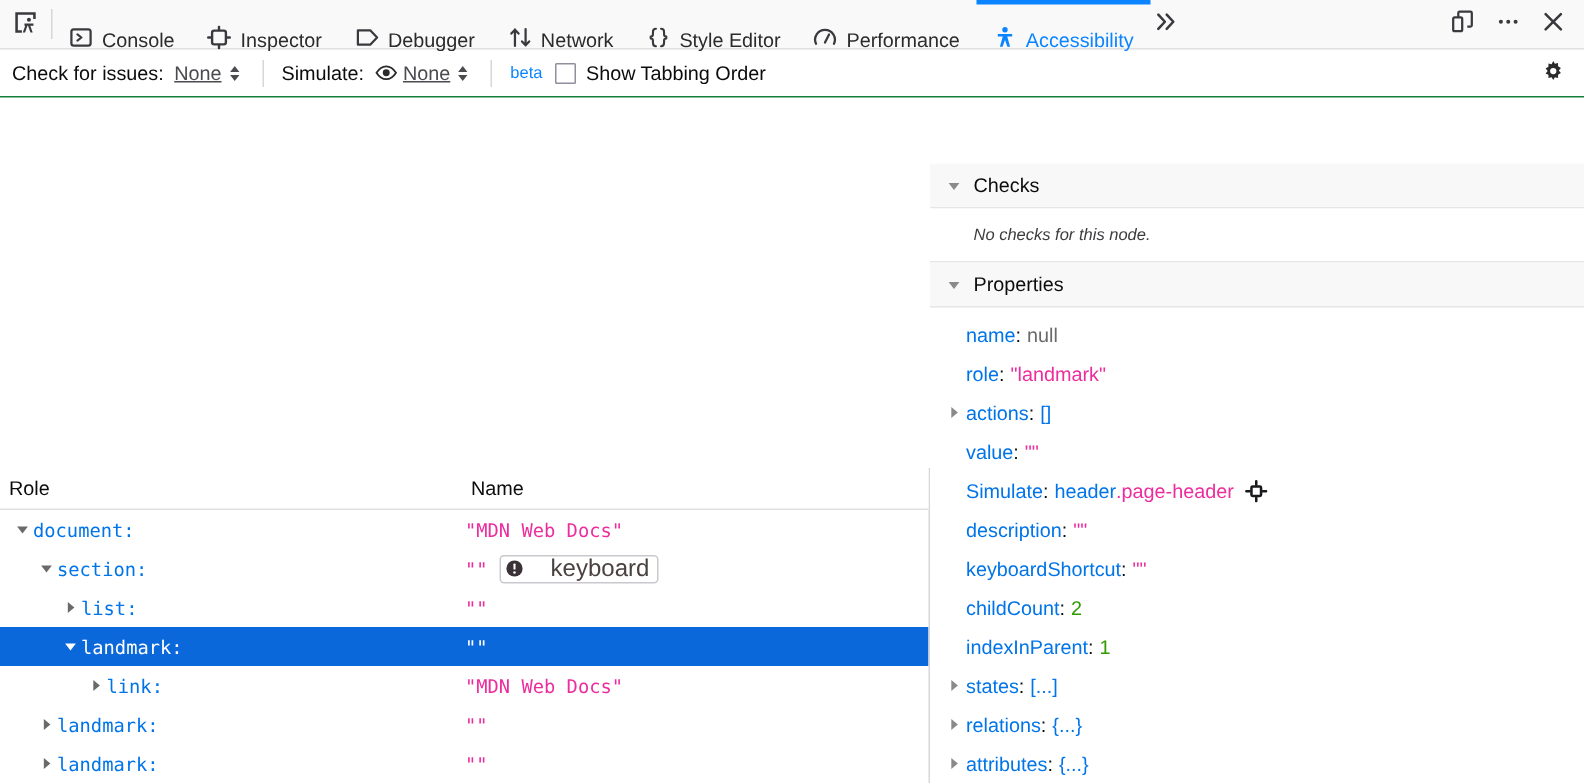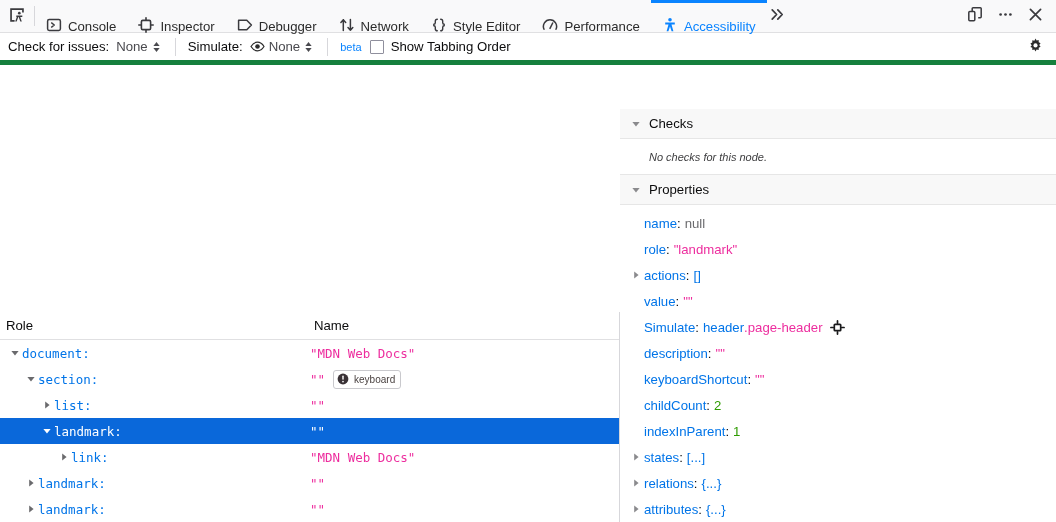"Check for issues:" .subbar { border-bottom: 5px solid #15803d -> 1px solid #15803d }
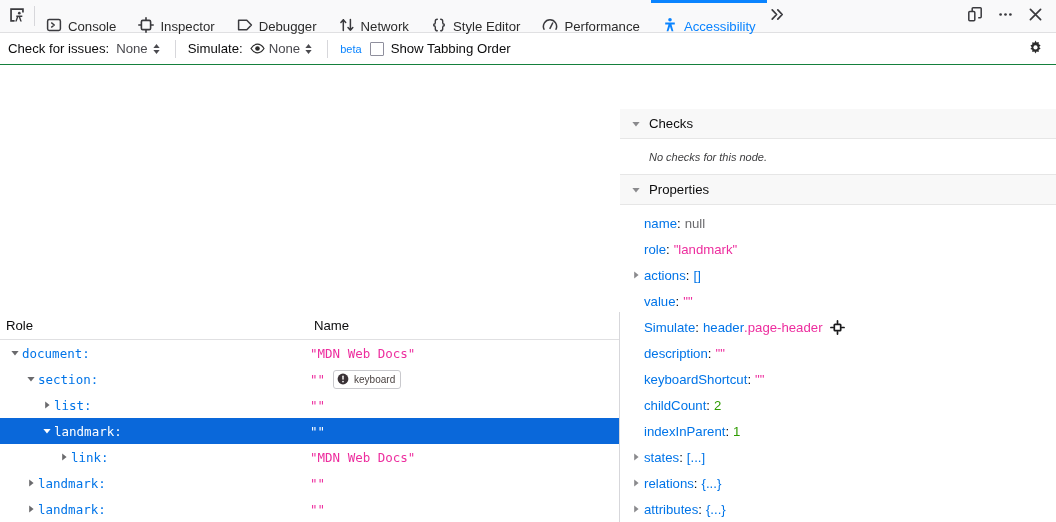"None" .sb-select { text-decoration: none -> underline }
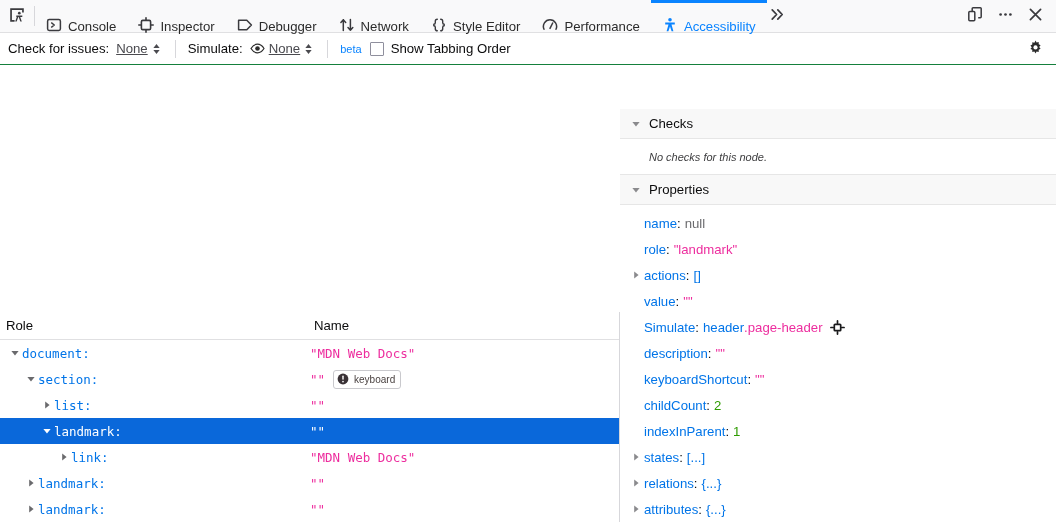"keyboard" .badge { font-size: 10px -> 16px; gap: 5px -> 18px }
